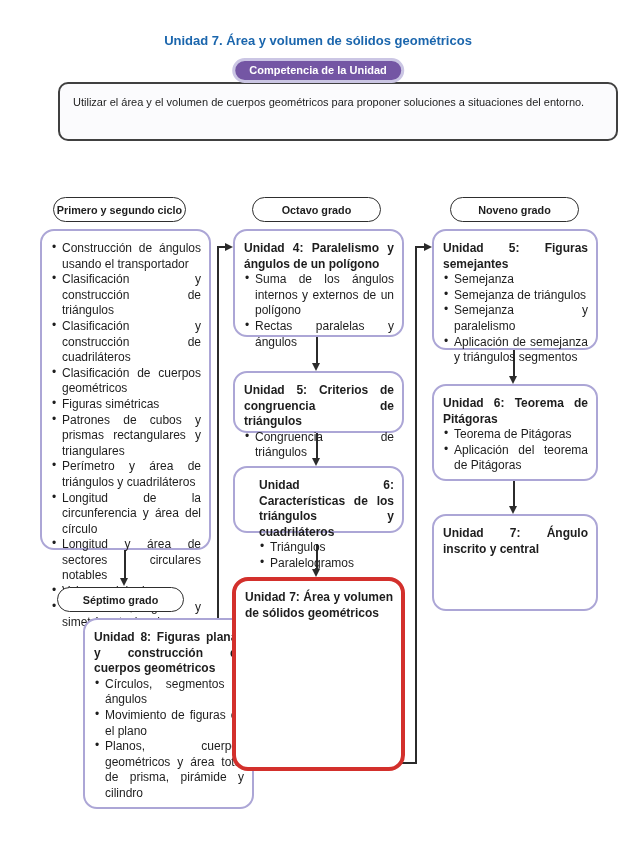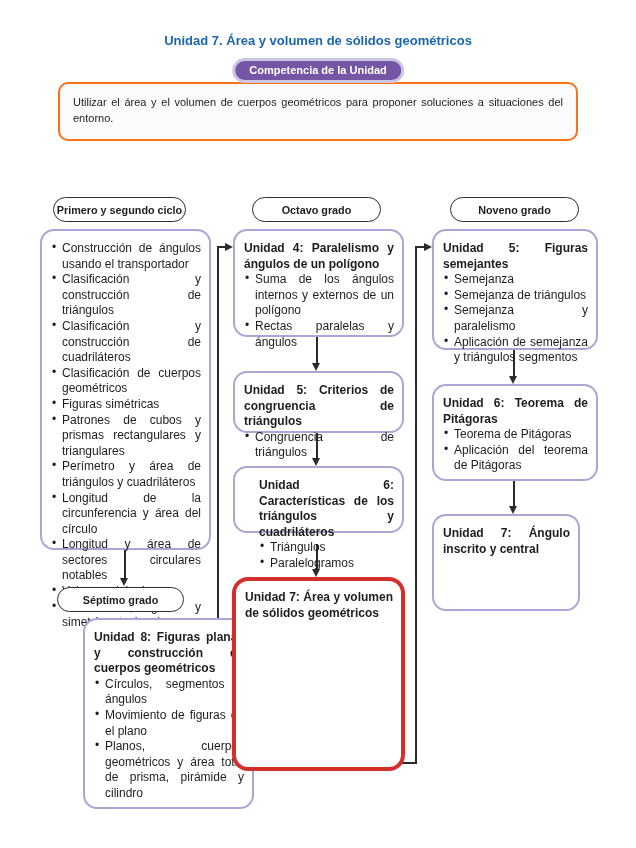"Utilizar el área y el" .comp-box { border: 2px solid #f97316 -> 2px solid #404040; width: 520px -> 560px }
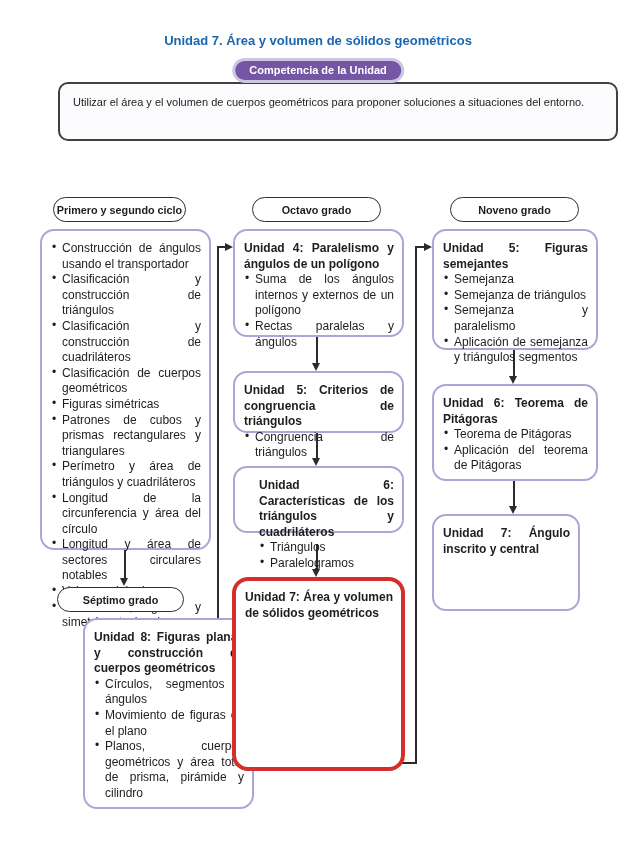"Unidad 7: Ángulo inscrito y" div.ubox { width: 148px -> 166px }
